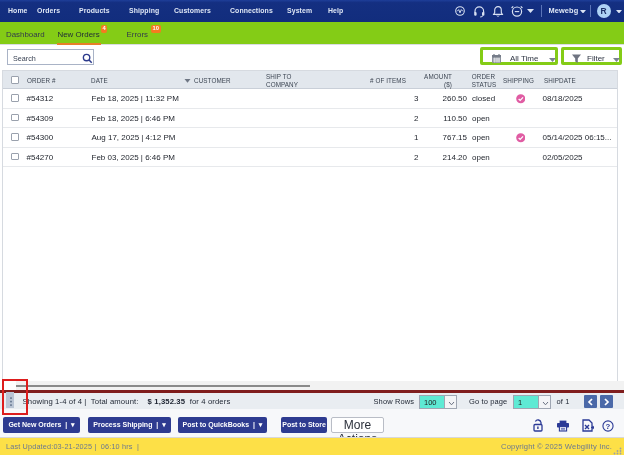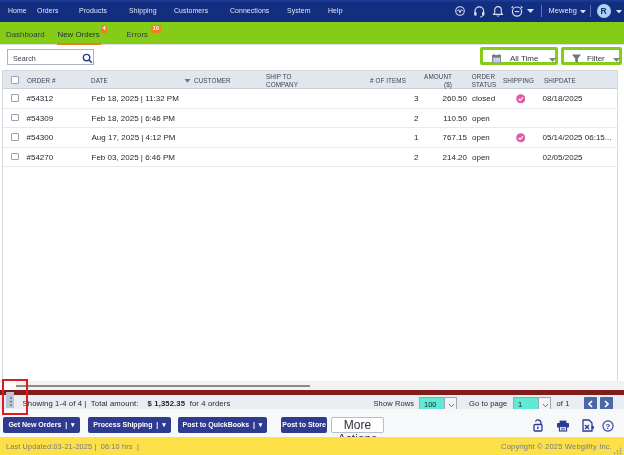"Mewebg" #topnav .item { font-weight: normal -> bold }
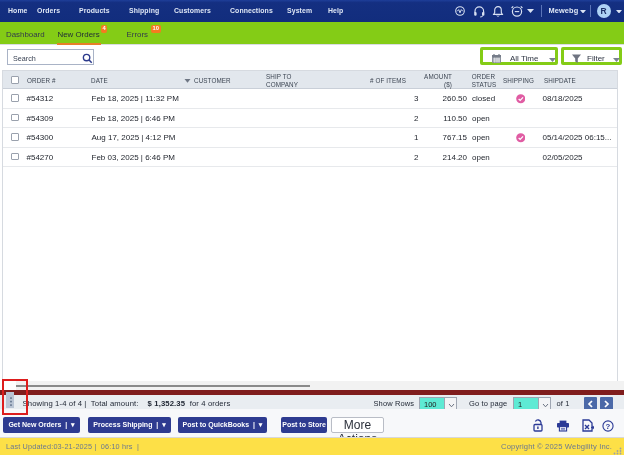"Showing 1-4 of 4 |" #footerbar { border-top: 5px solid #7f1d1d -> 3px solid #7f1d1d }
